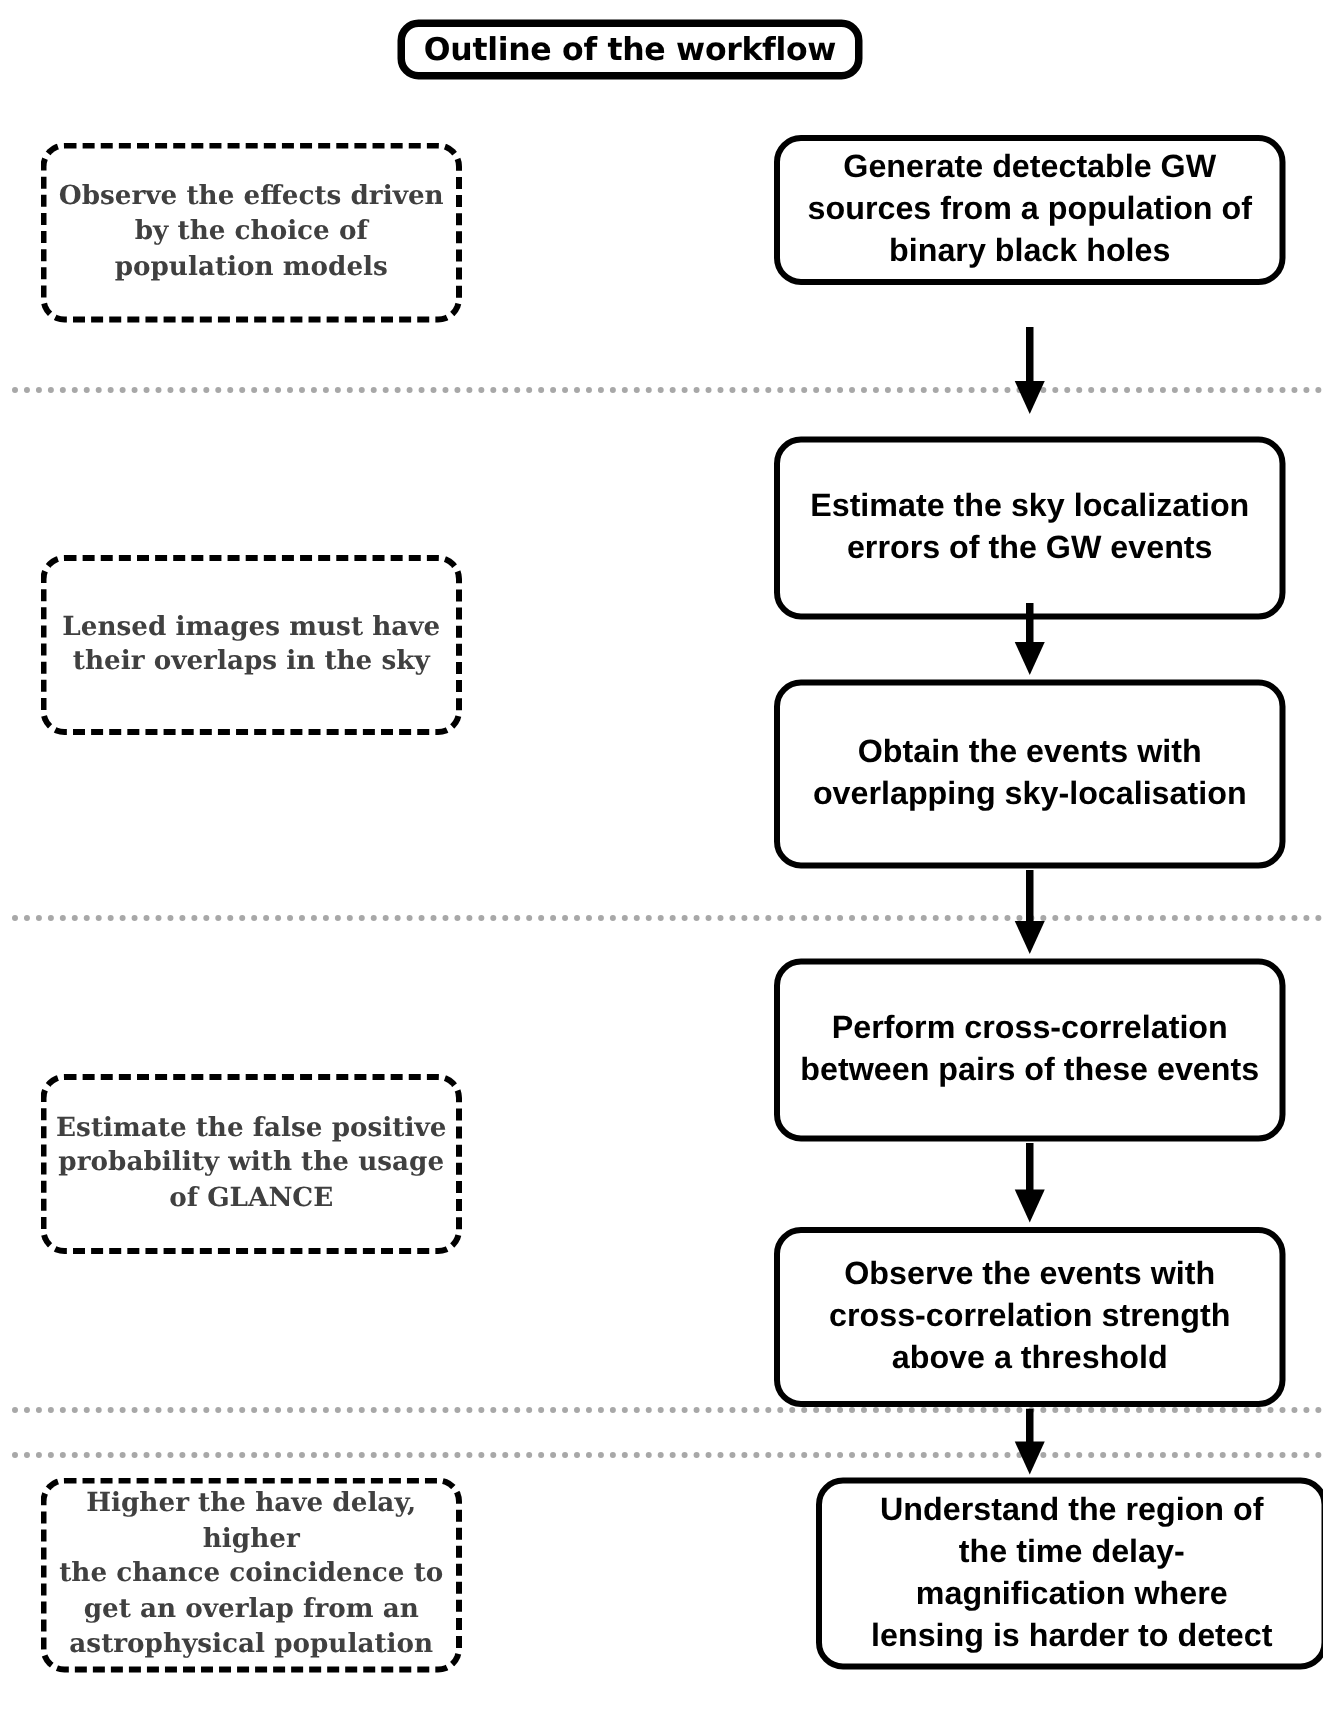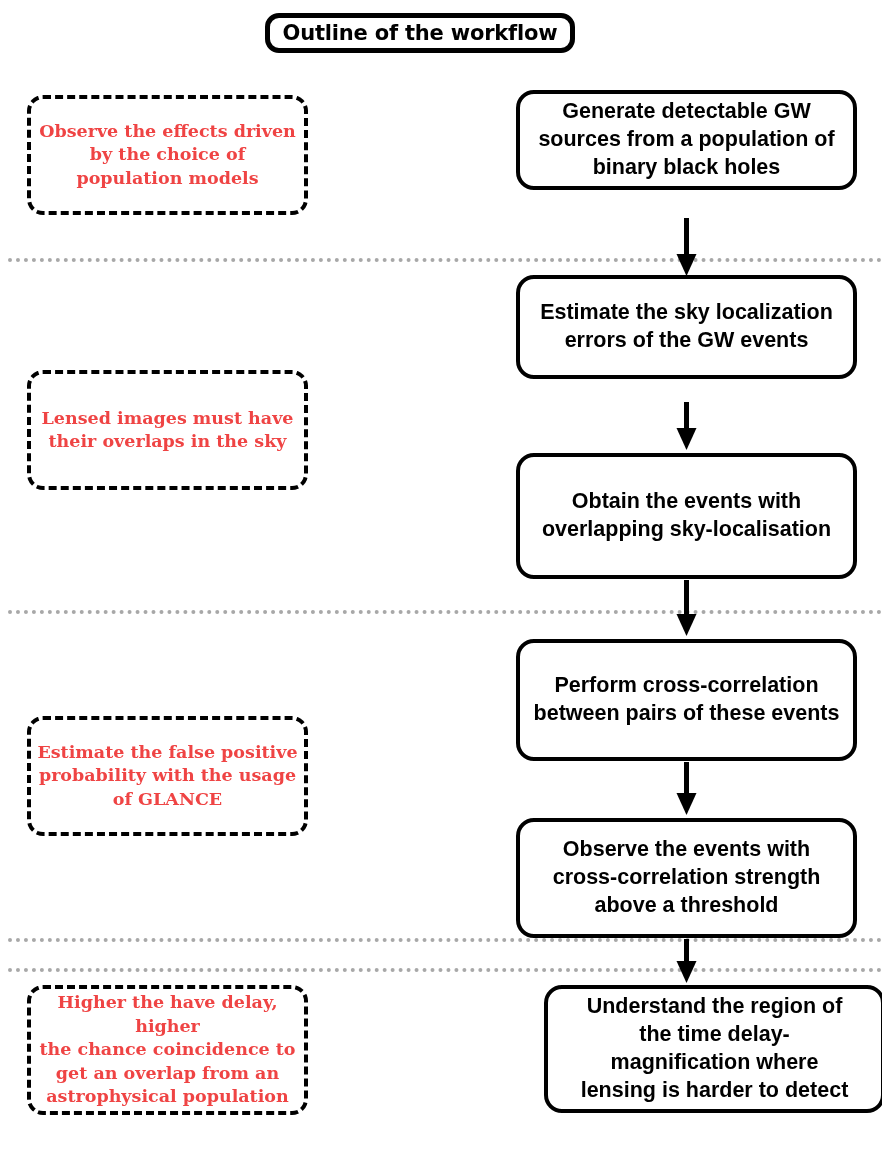"Observe the effects driven" .note-box .note-text { color: #ef4444 -> #404040 }
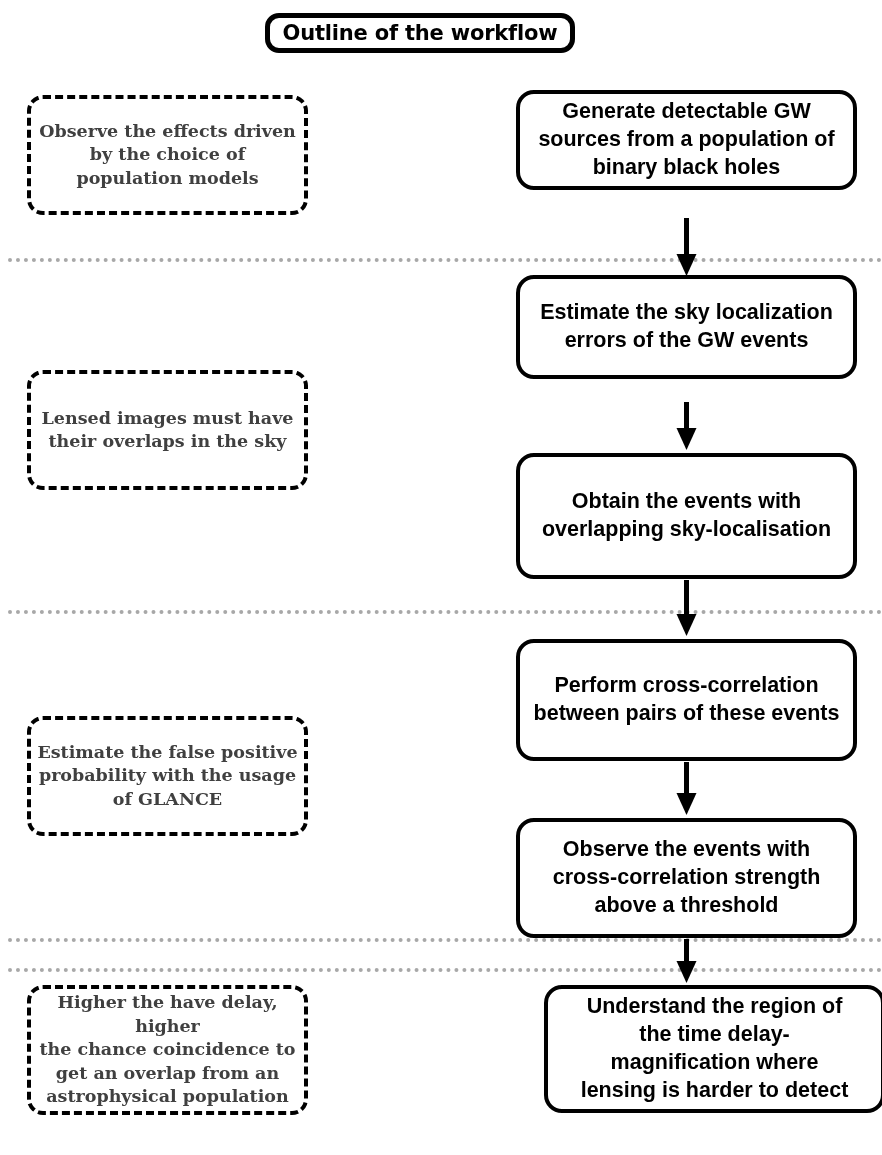"Estimate the sky localization" div.proc-box { height: 104px -> 122px; top: 275px -> 291px }
